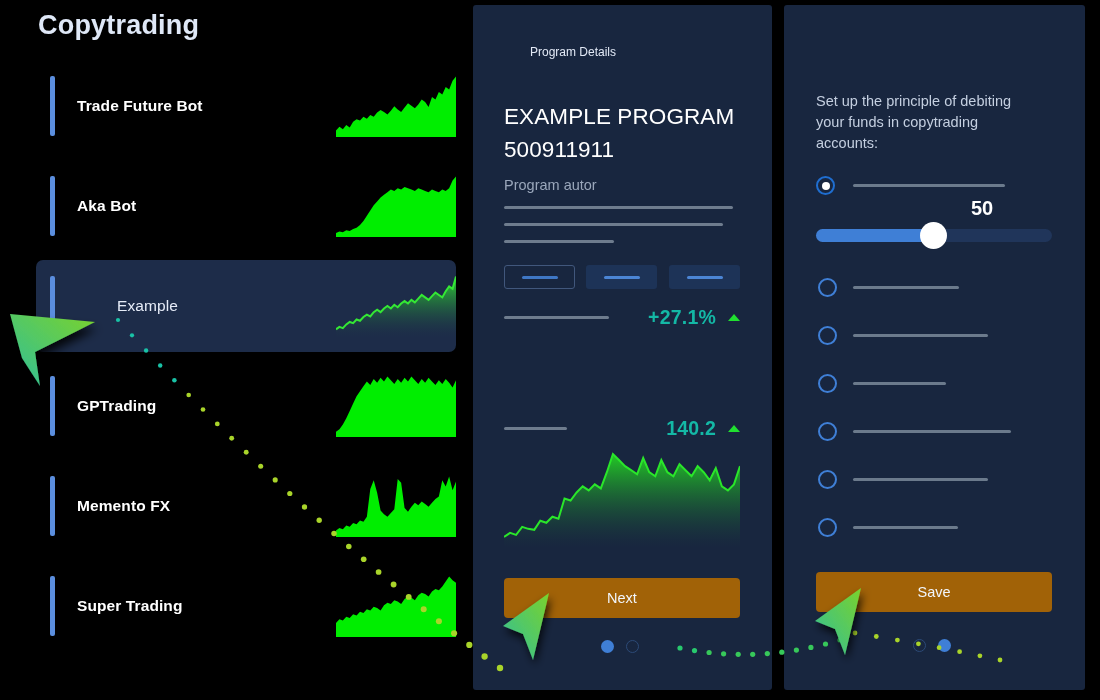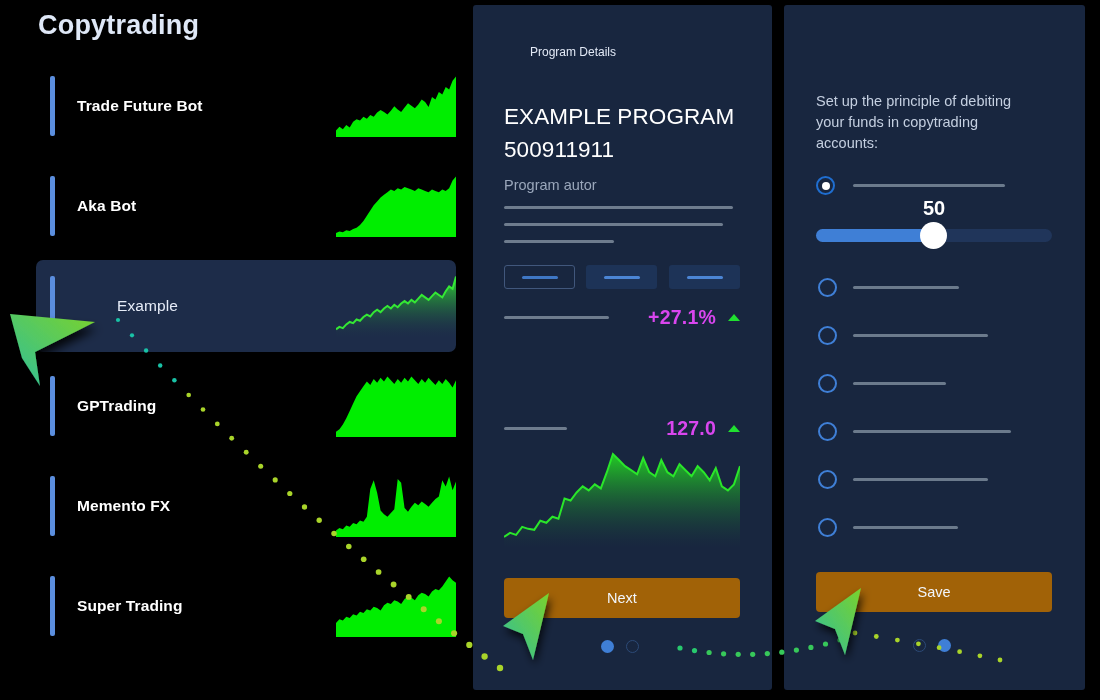"50" #slider-wrap { left: 816px -> 864px }
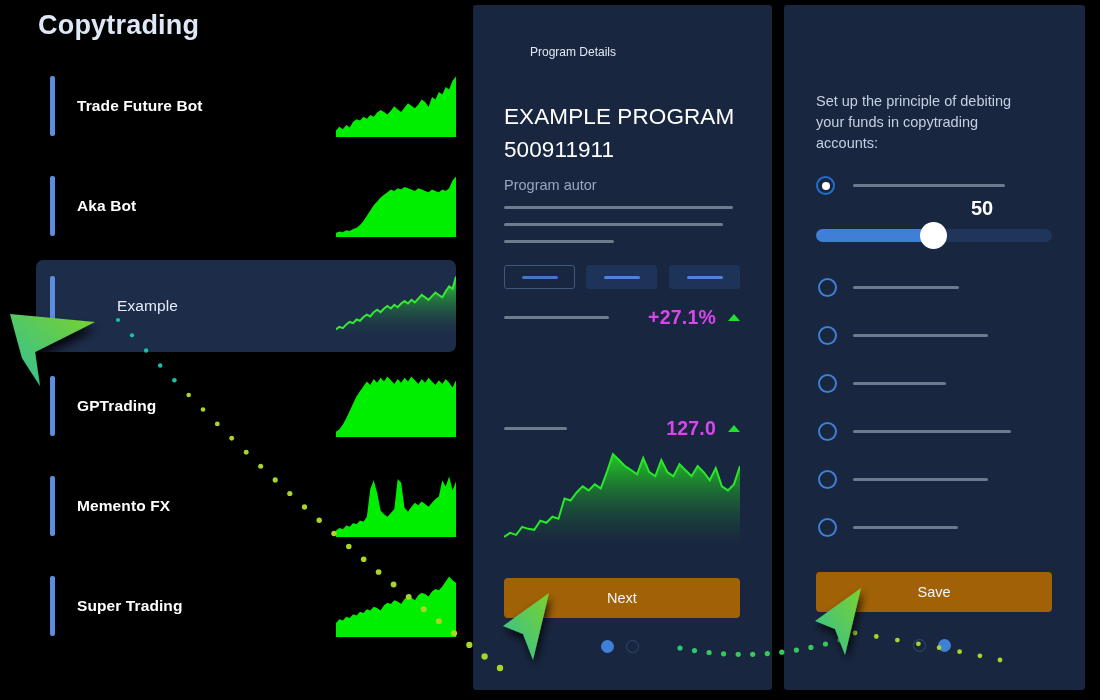"+27.1%" .stat-row .sval { color: #d946ef -> #14b8a6 }
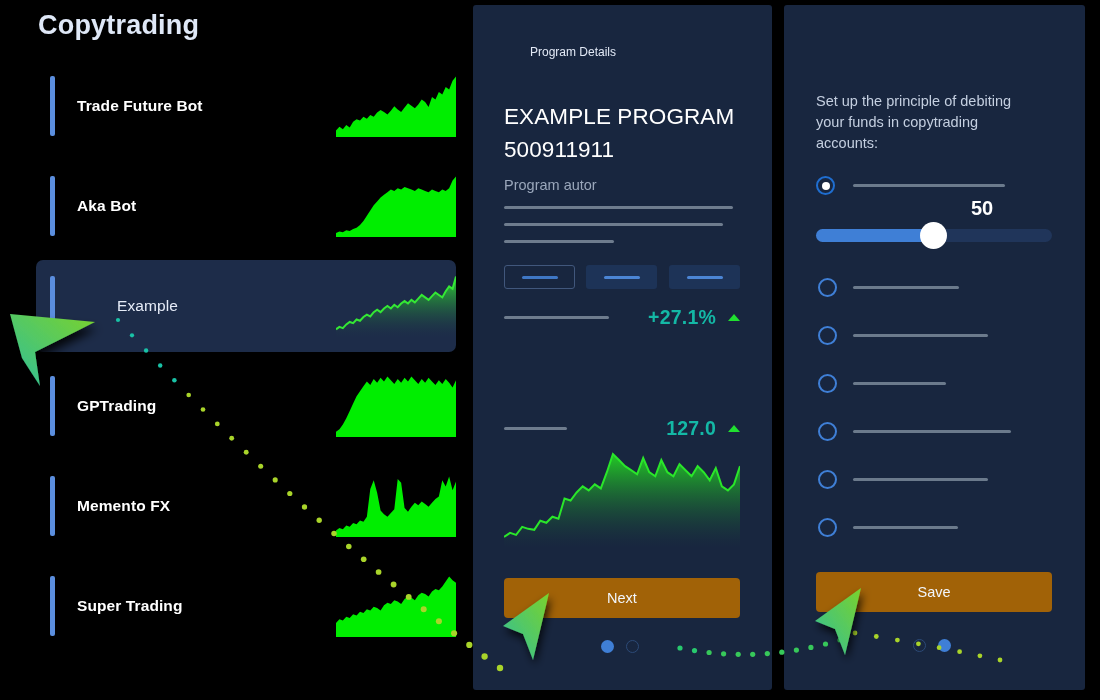"127.0" span.sval { text: 127.0 -> 140.2 }
